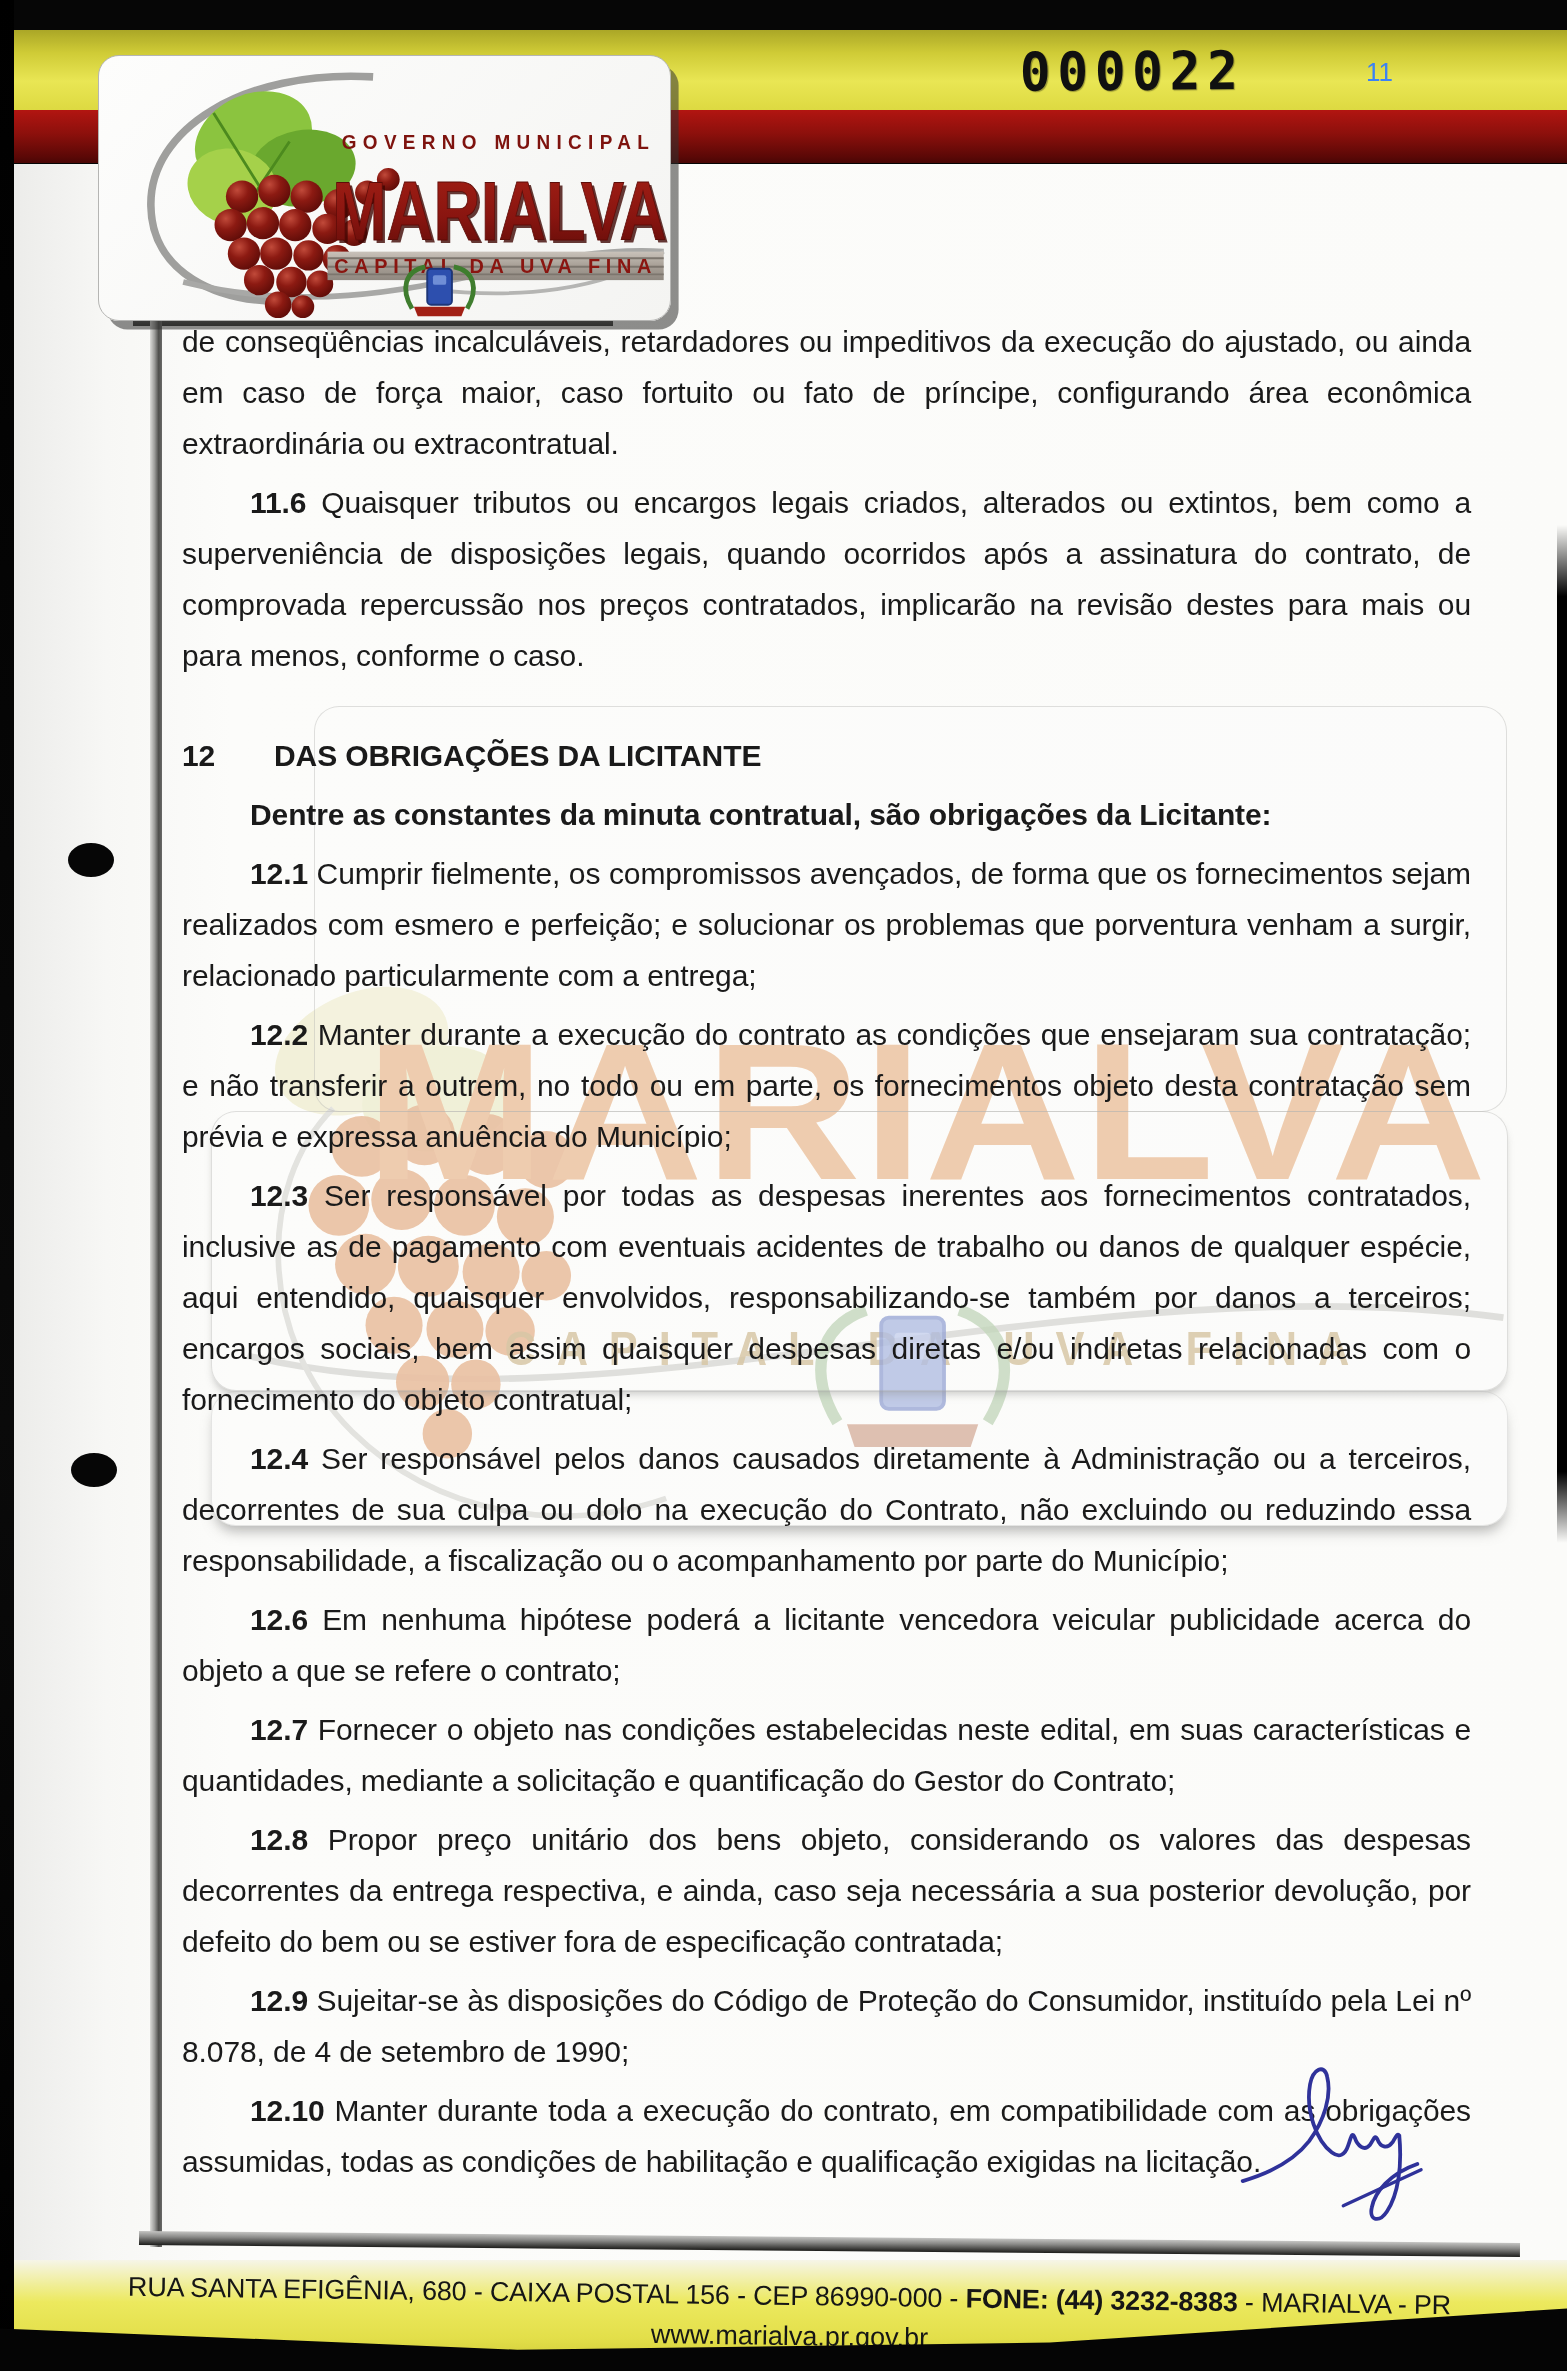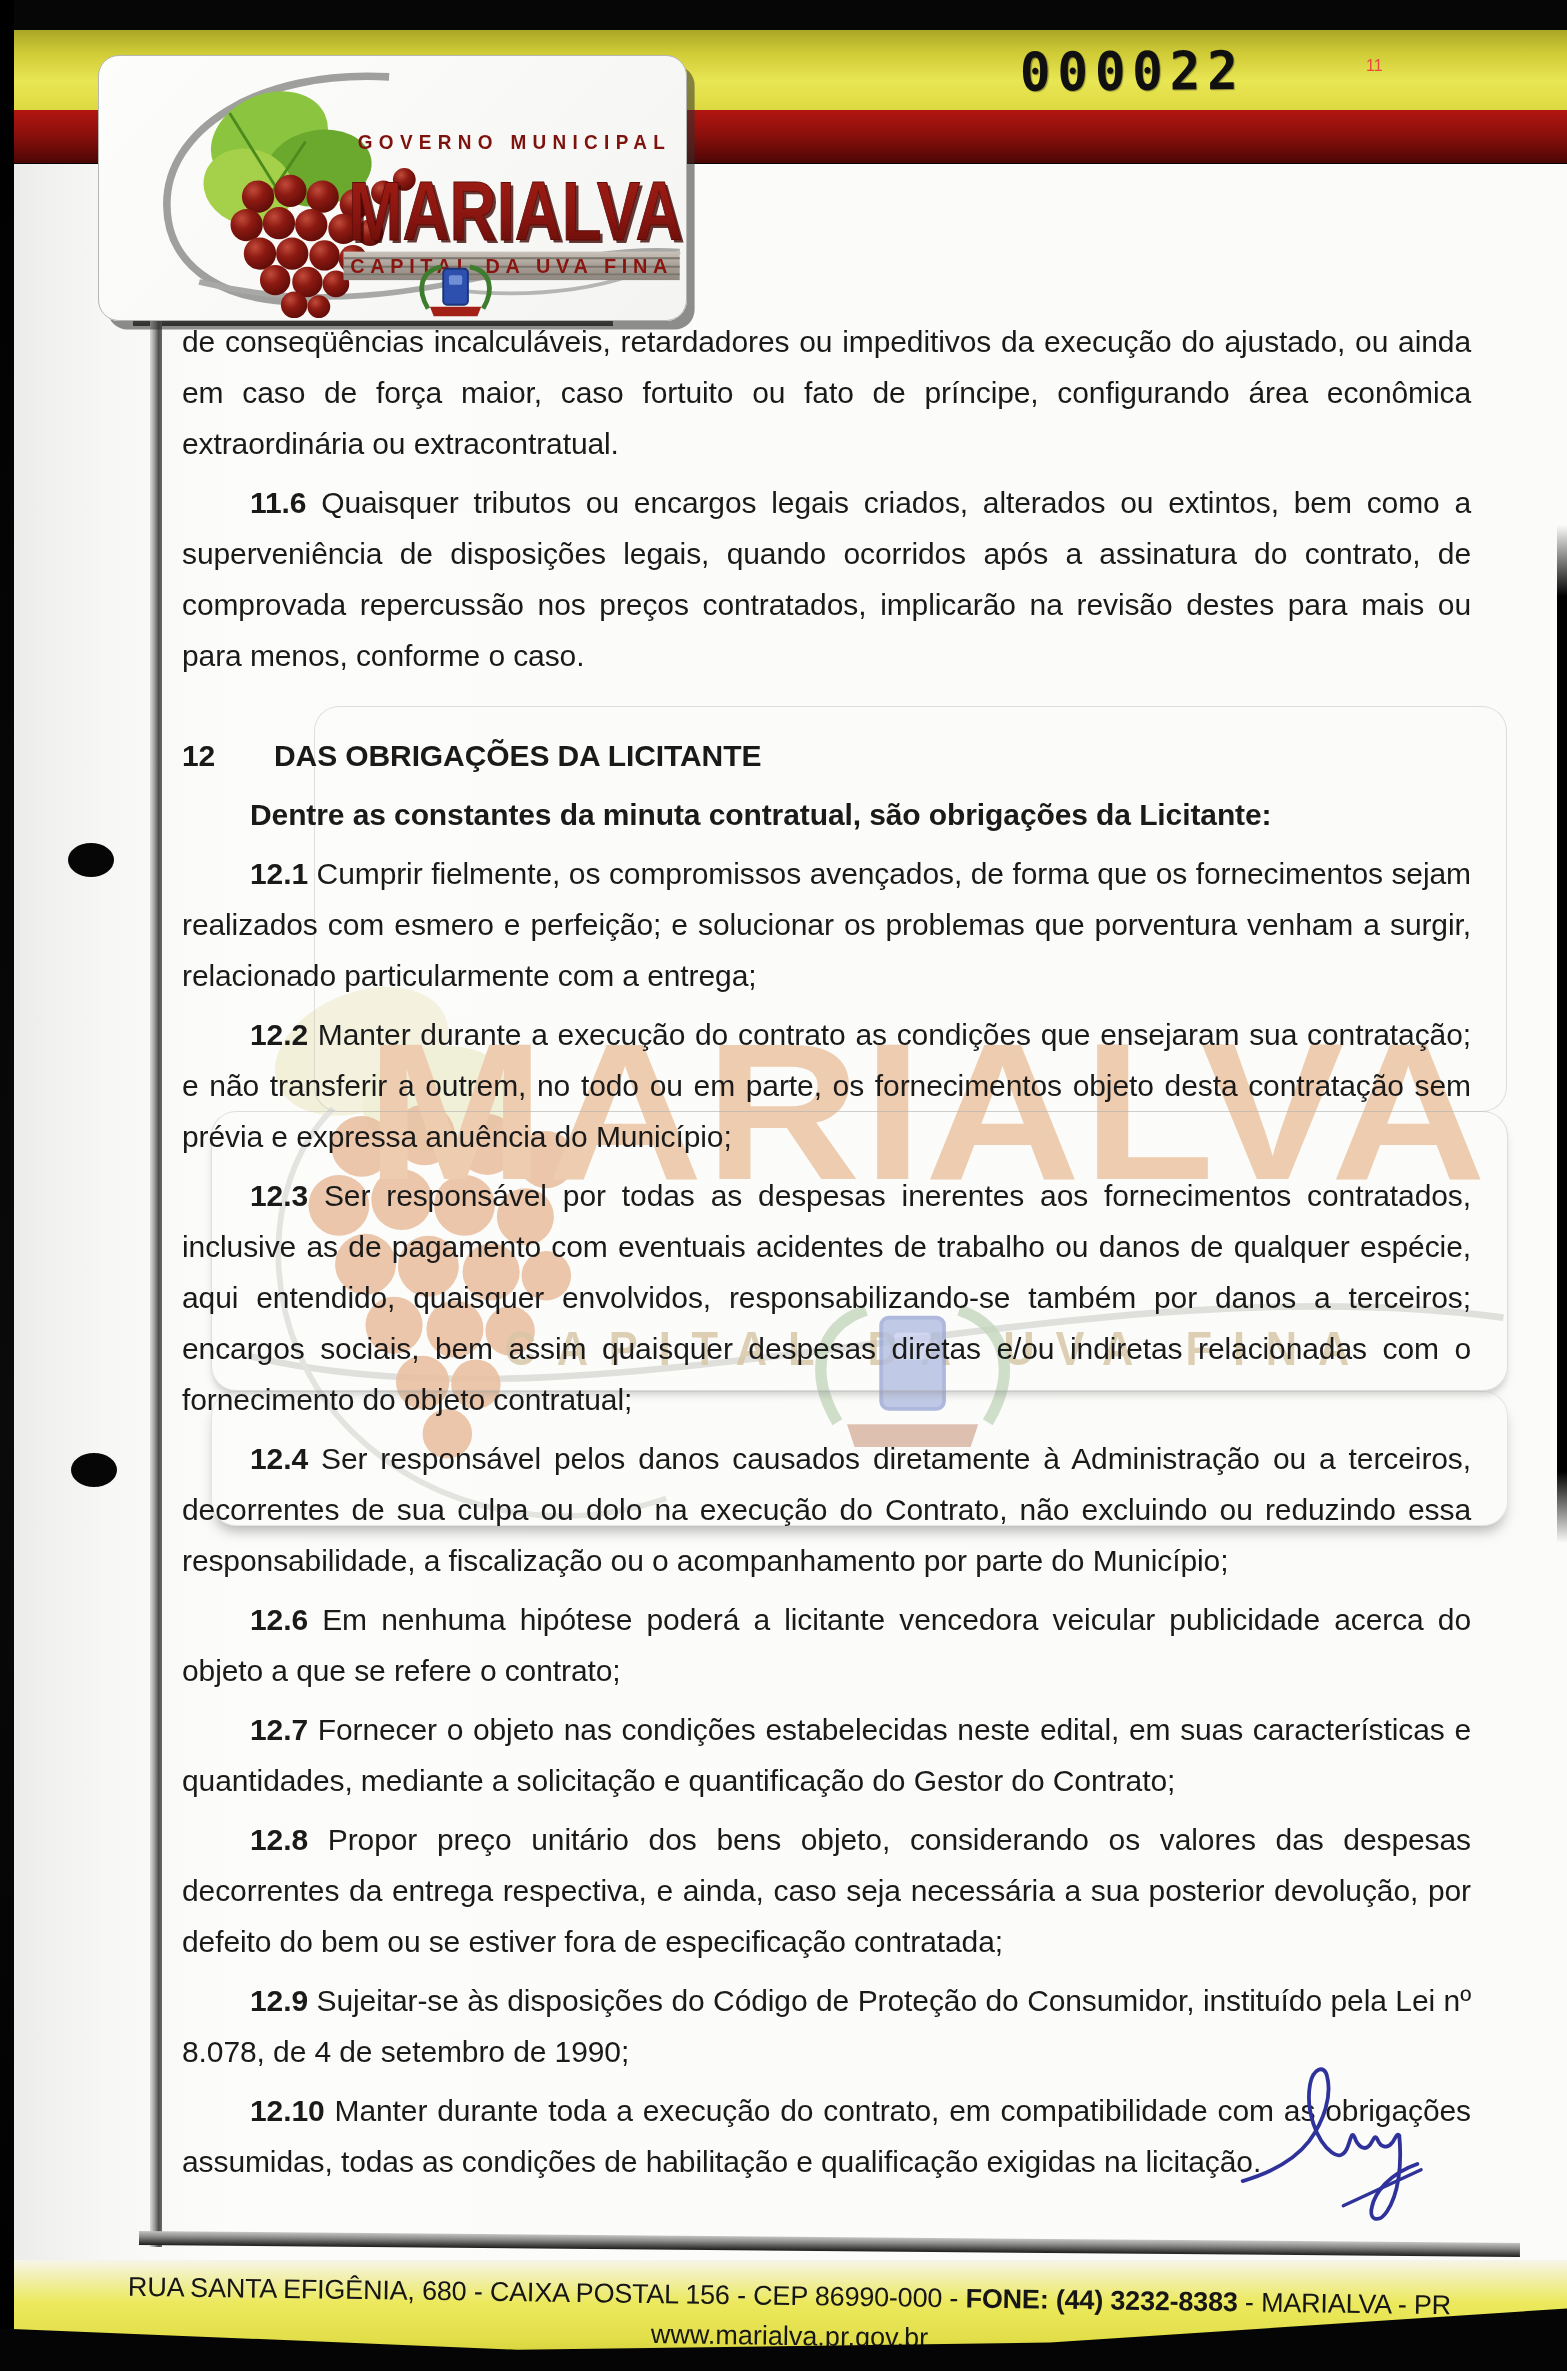"11" .pagenum { color: #ef4444 -> #3b82f6; font-size: 16px -> 26px }
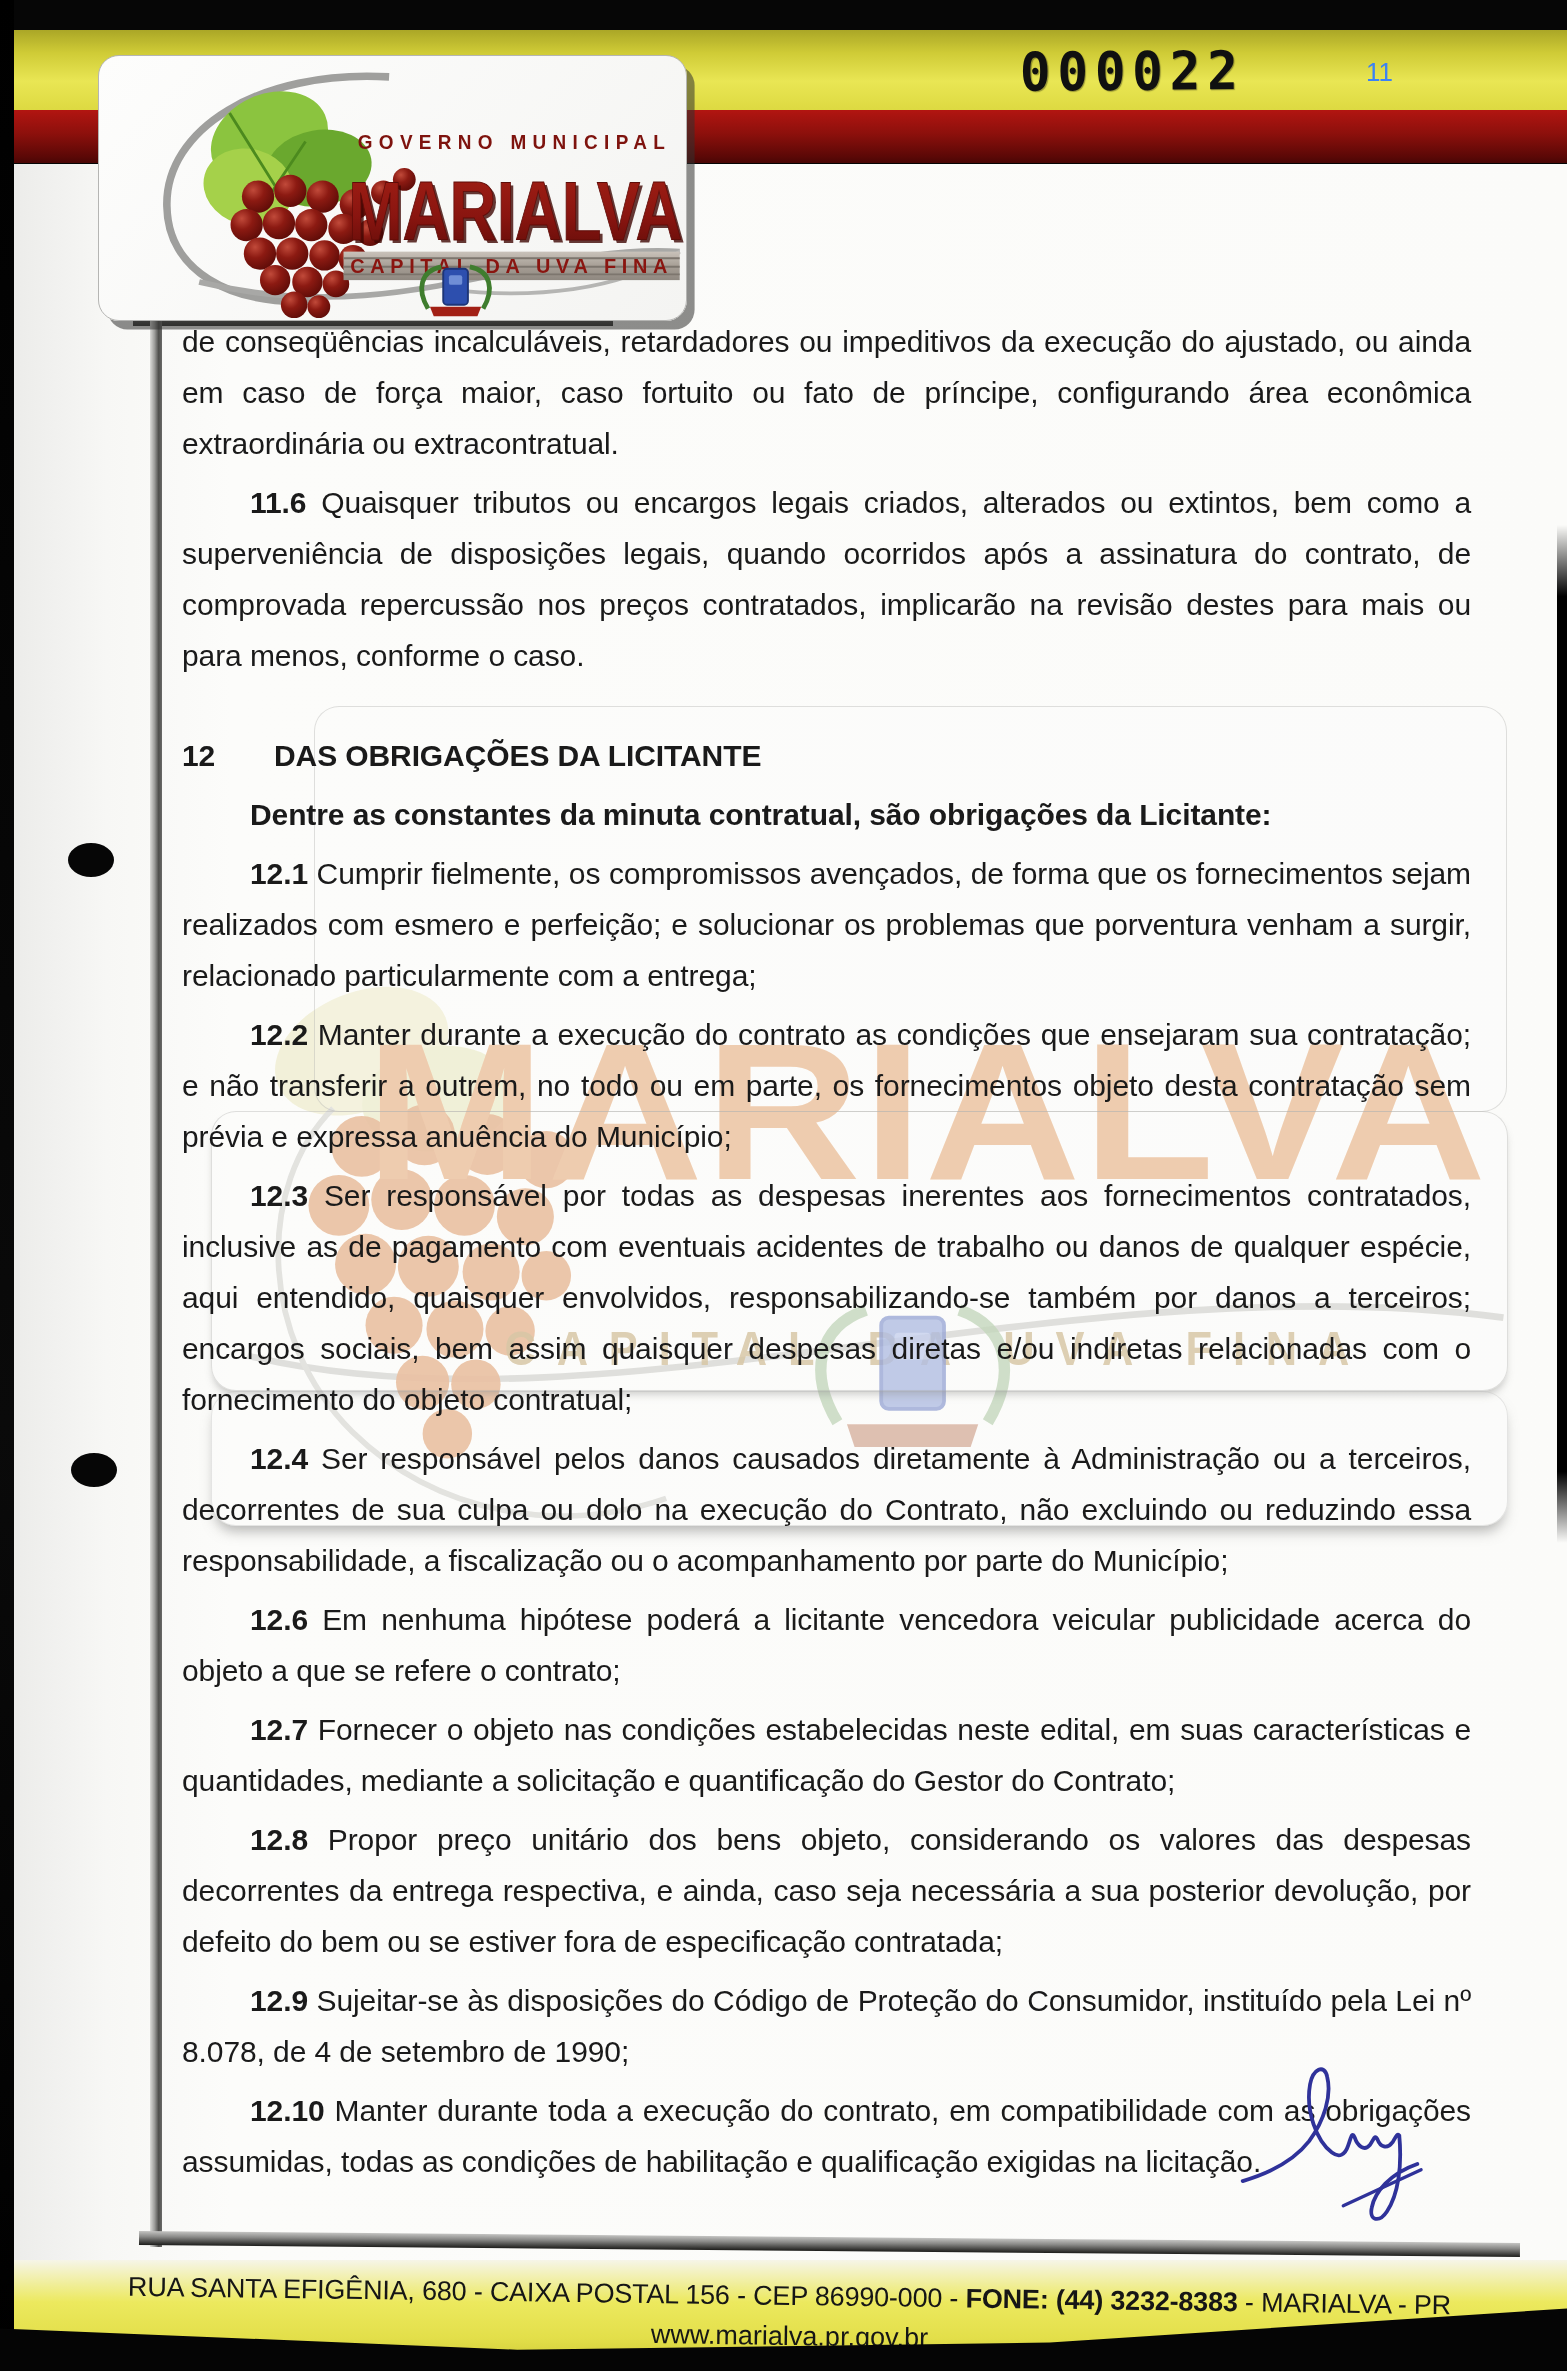"GOVERNO MUNICIPAL" .logo-box { padding-left: 16px -> none }
